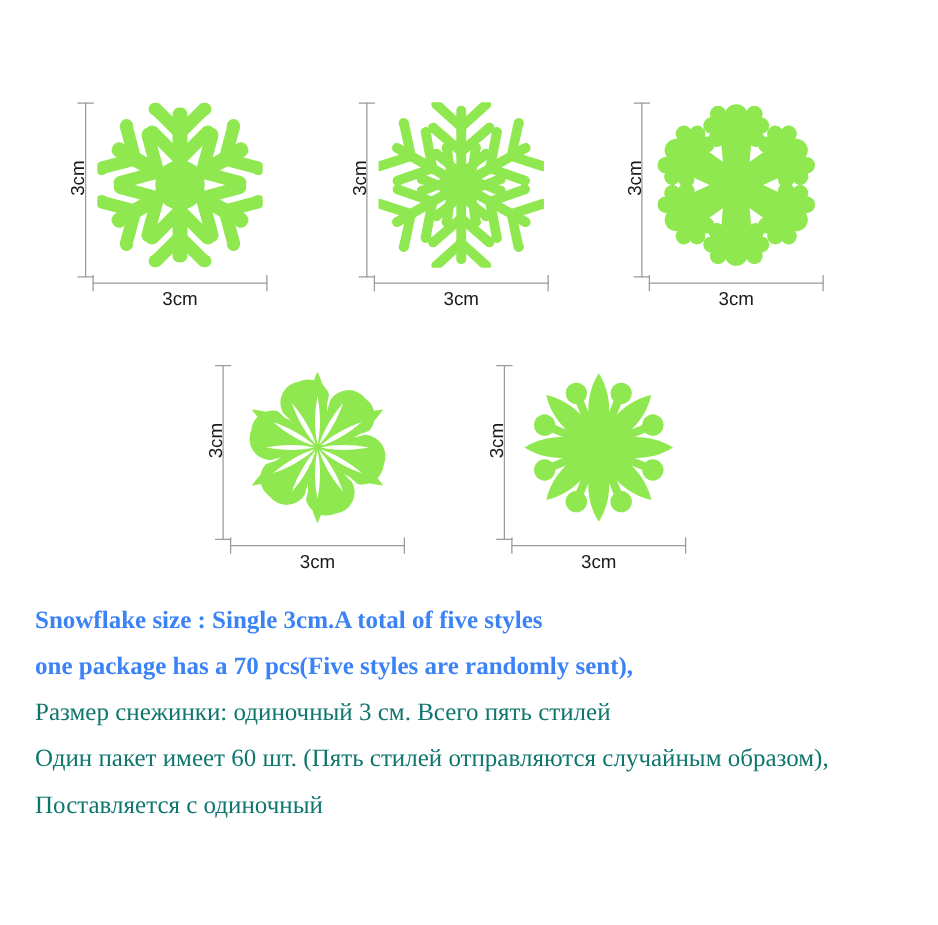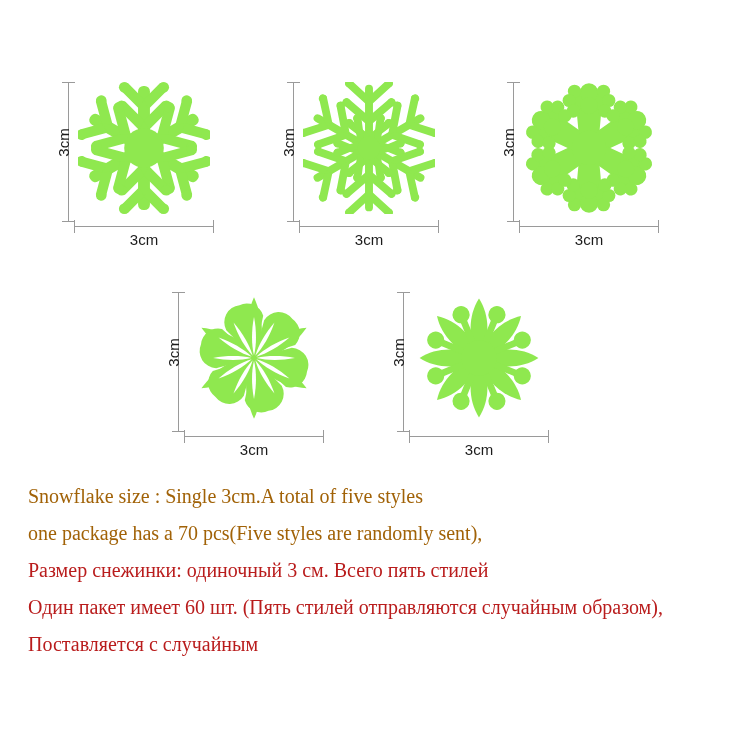"Snowflake size : Single 3cm.A" .text-line.en { color: #a16207 -> #3b82f6; font-weight: none -> bold }
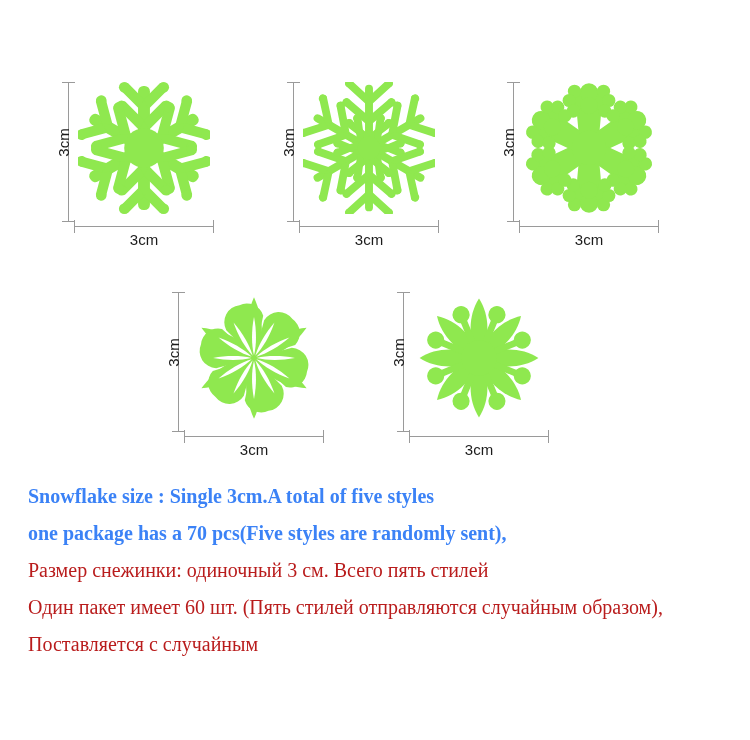"Размер снежинки: одиночный 3 см." .text-line.ru { color: #b91c1c -> #0f766e }
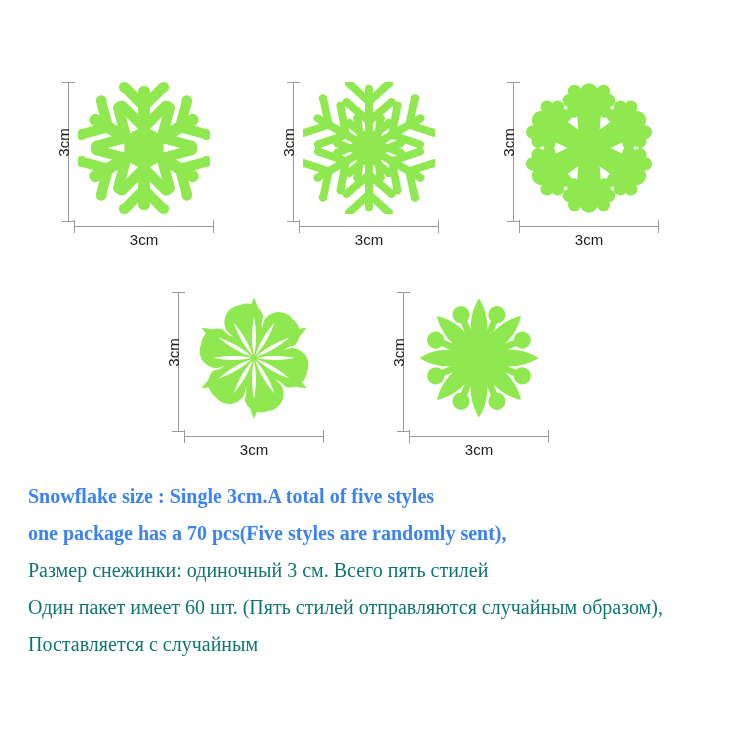"Поставляется с случайным" div.text-line { text: случайным -> одиночный }
